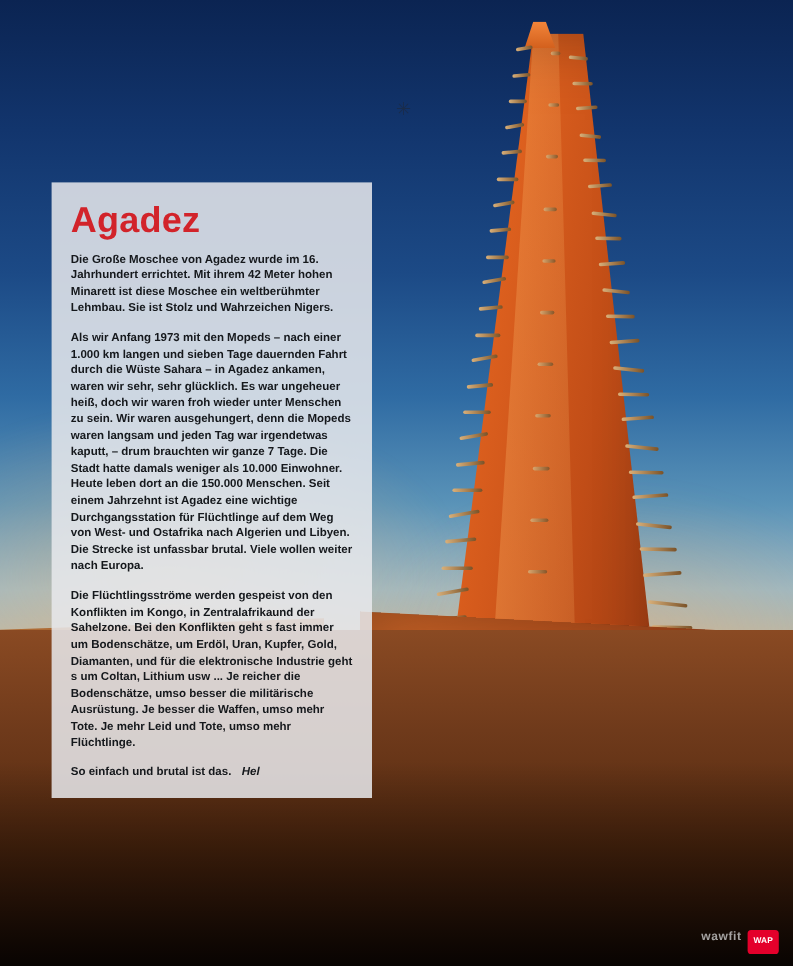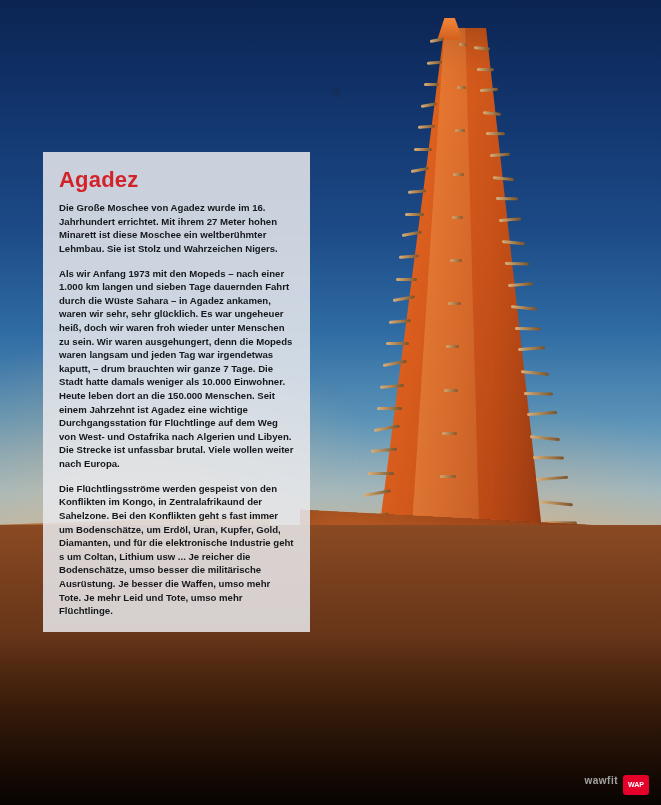"Agadez" .panel h1 { font-size: 22px -> 30px }
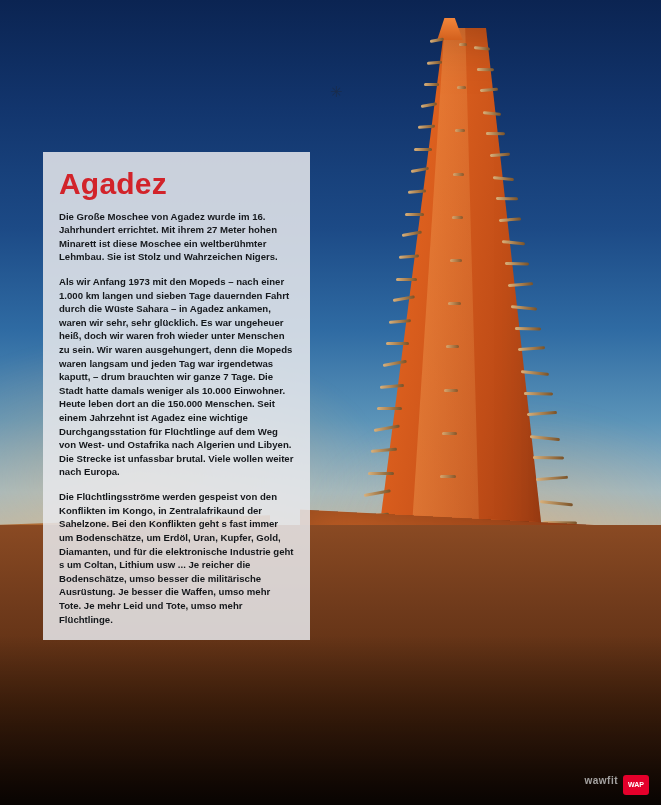"Die Große Moschee von Agadez" p { text: 27 -> 42 }
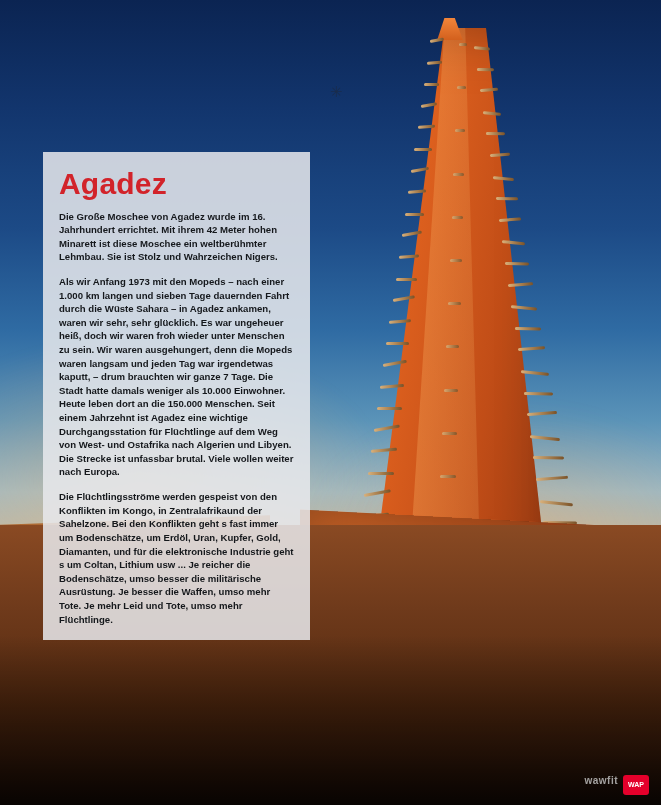"So einfach und brutal ist" p { html: none -> <p> <span>So einfach und brutal ist das.</span> <span>Hel</span> </p> }
